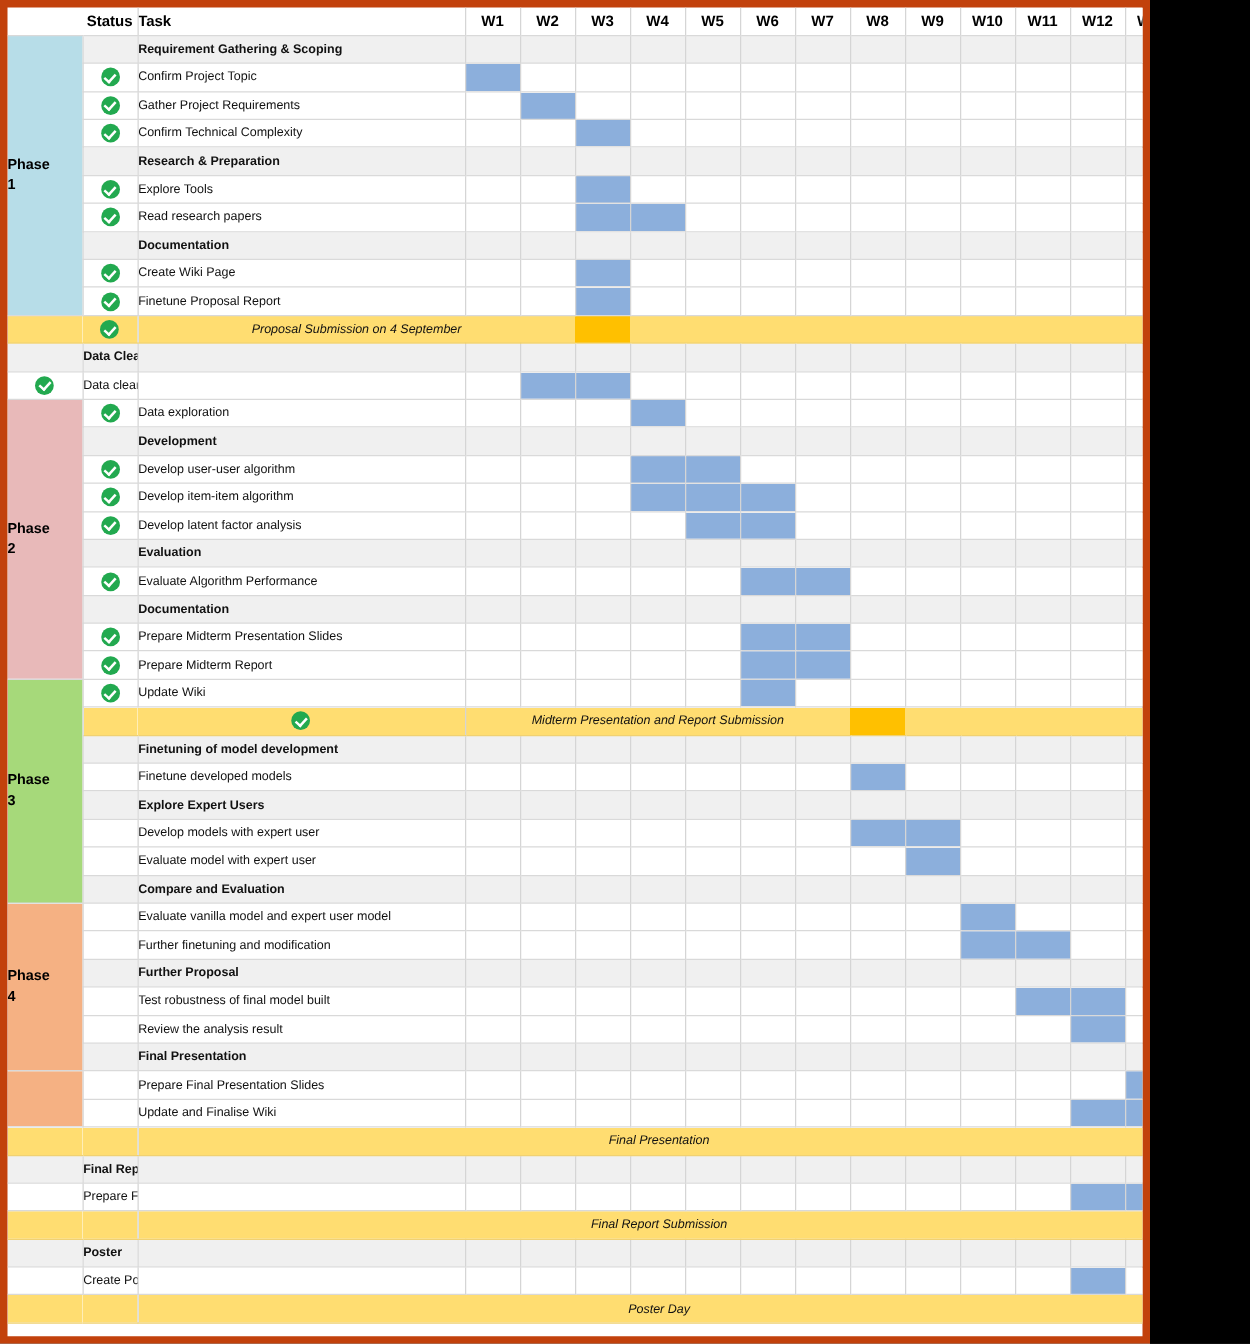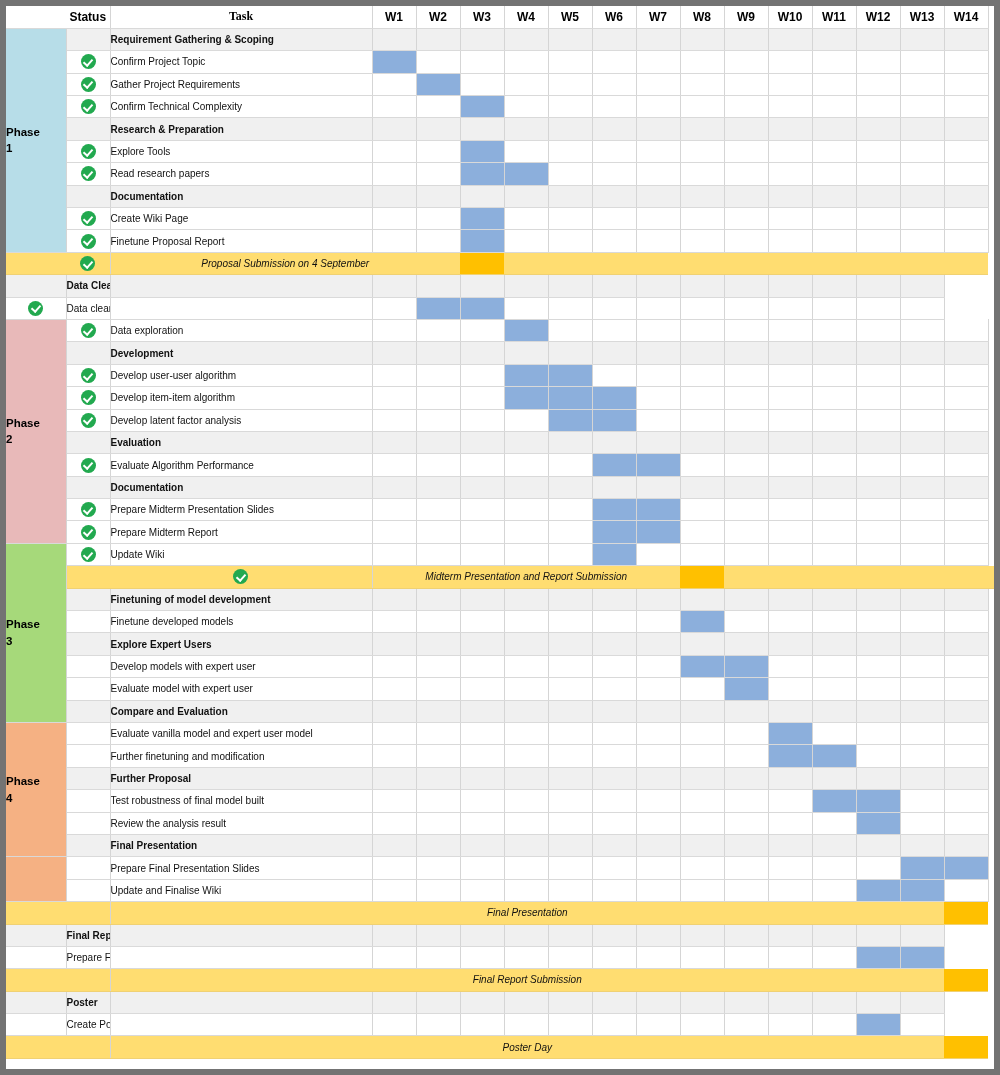"Status" #sheet { border: 6px solid #737373 -> 6px solid #c2410c; width: 1000px -> 920px }
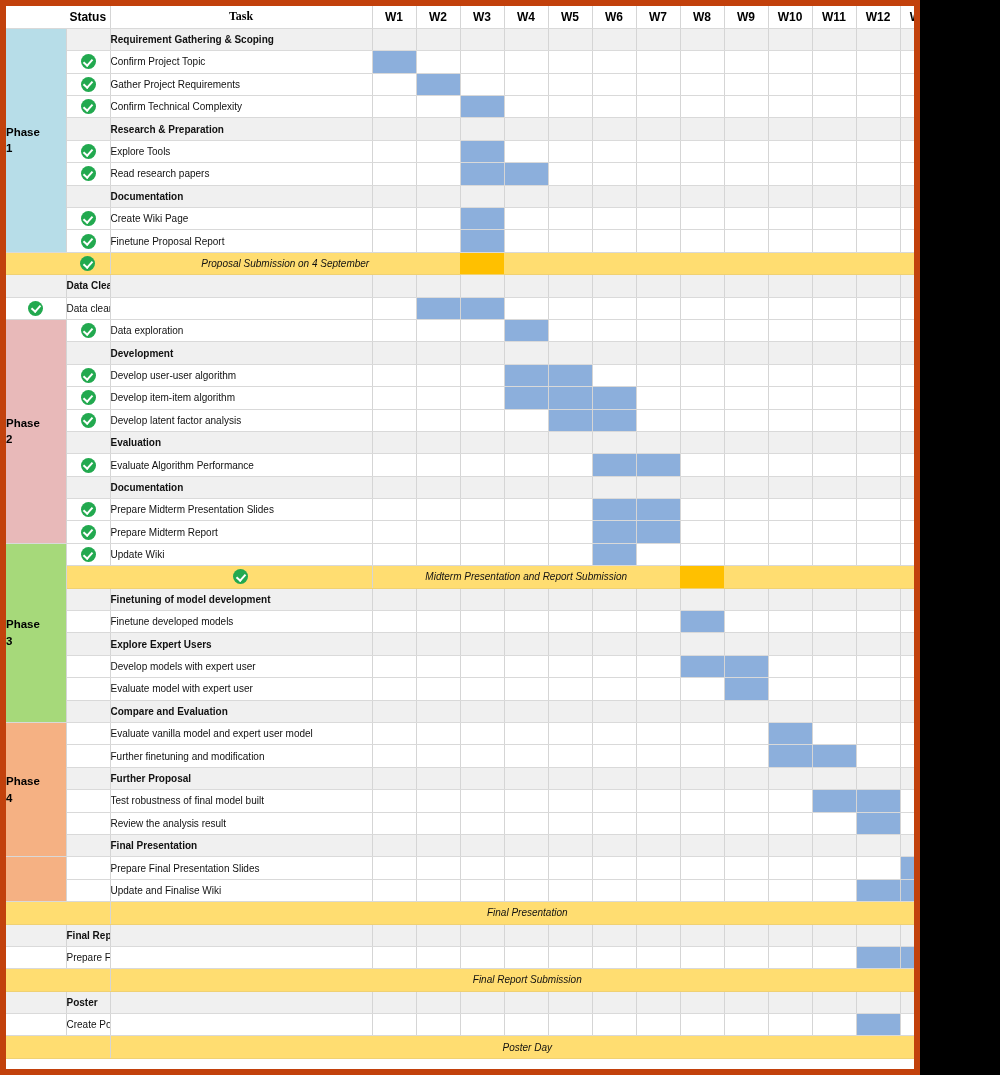"Task" thead th.h-task { font-family: Liberation Serif, serif -> none; text-align: center -> left }
